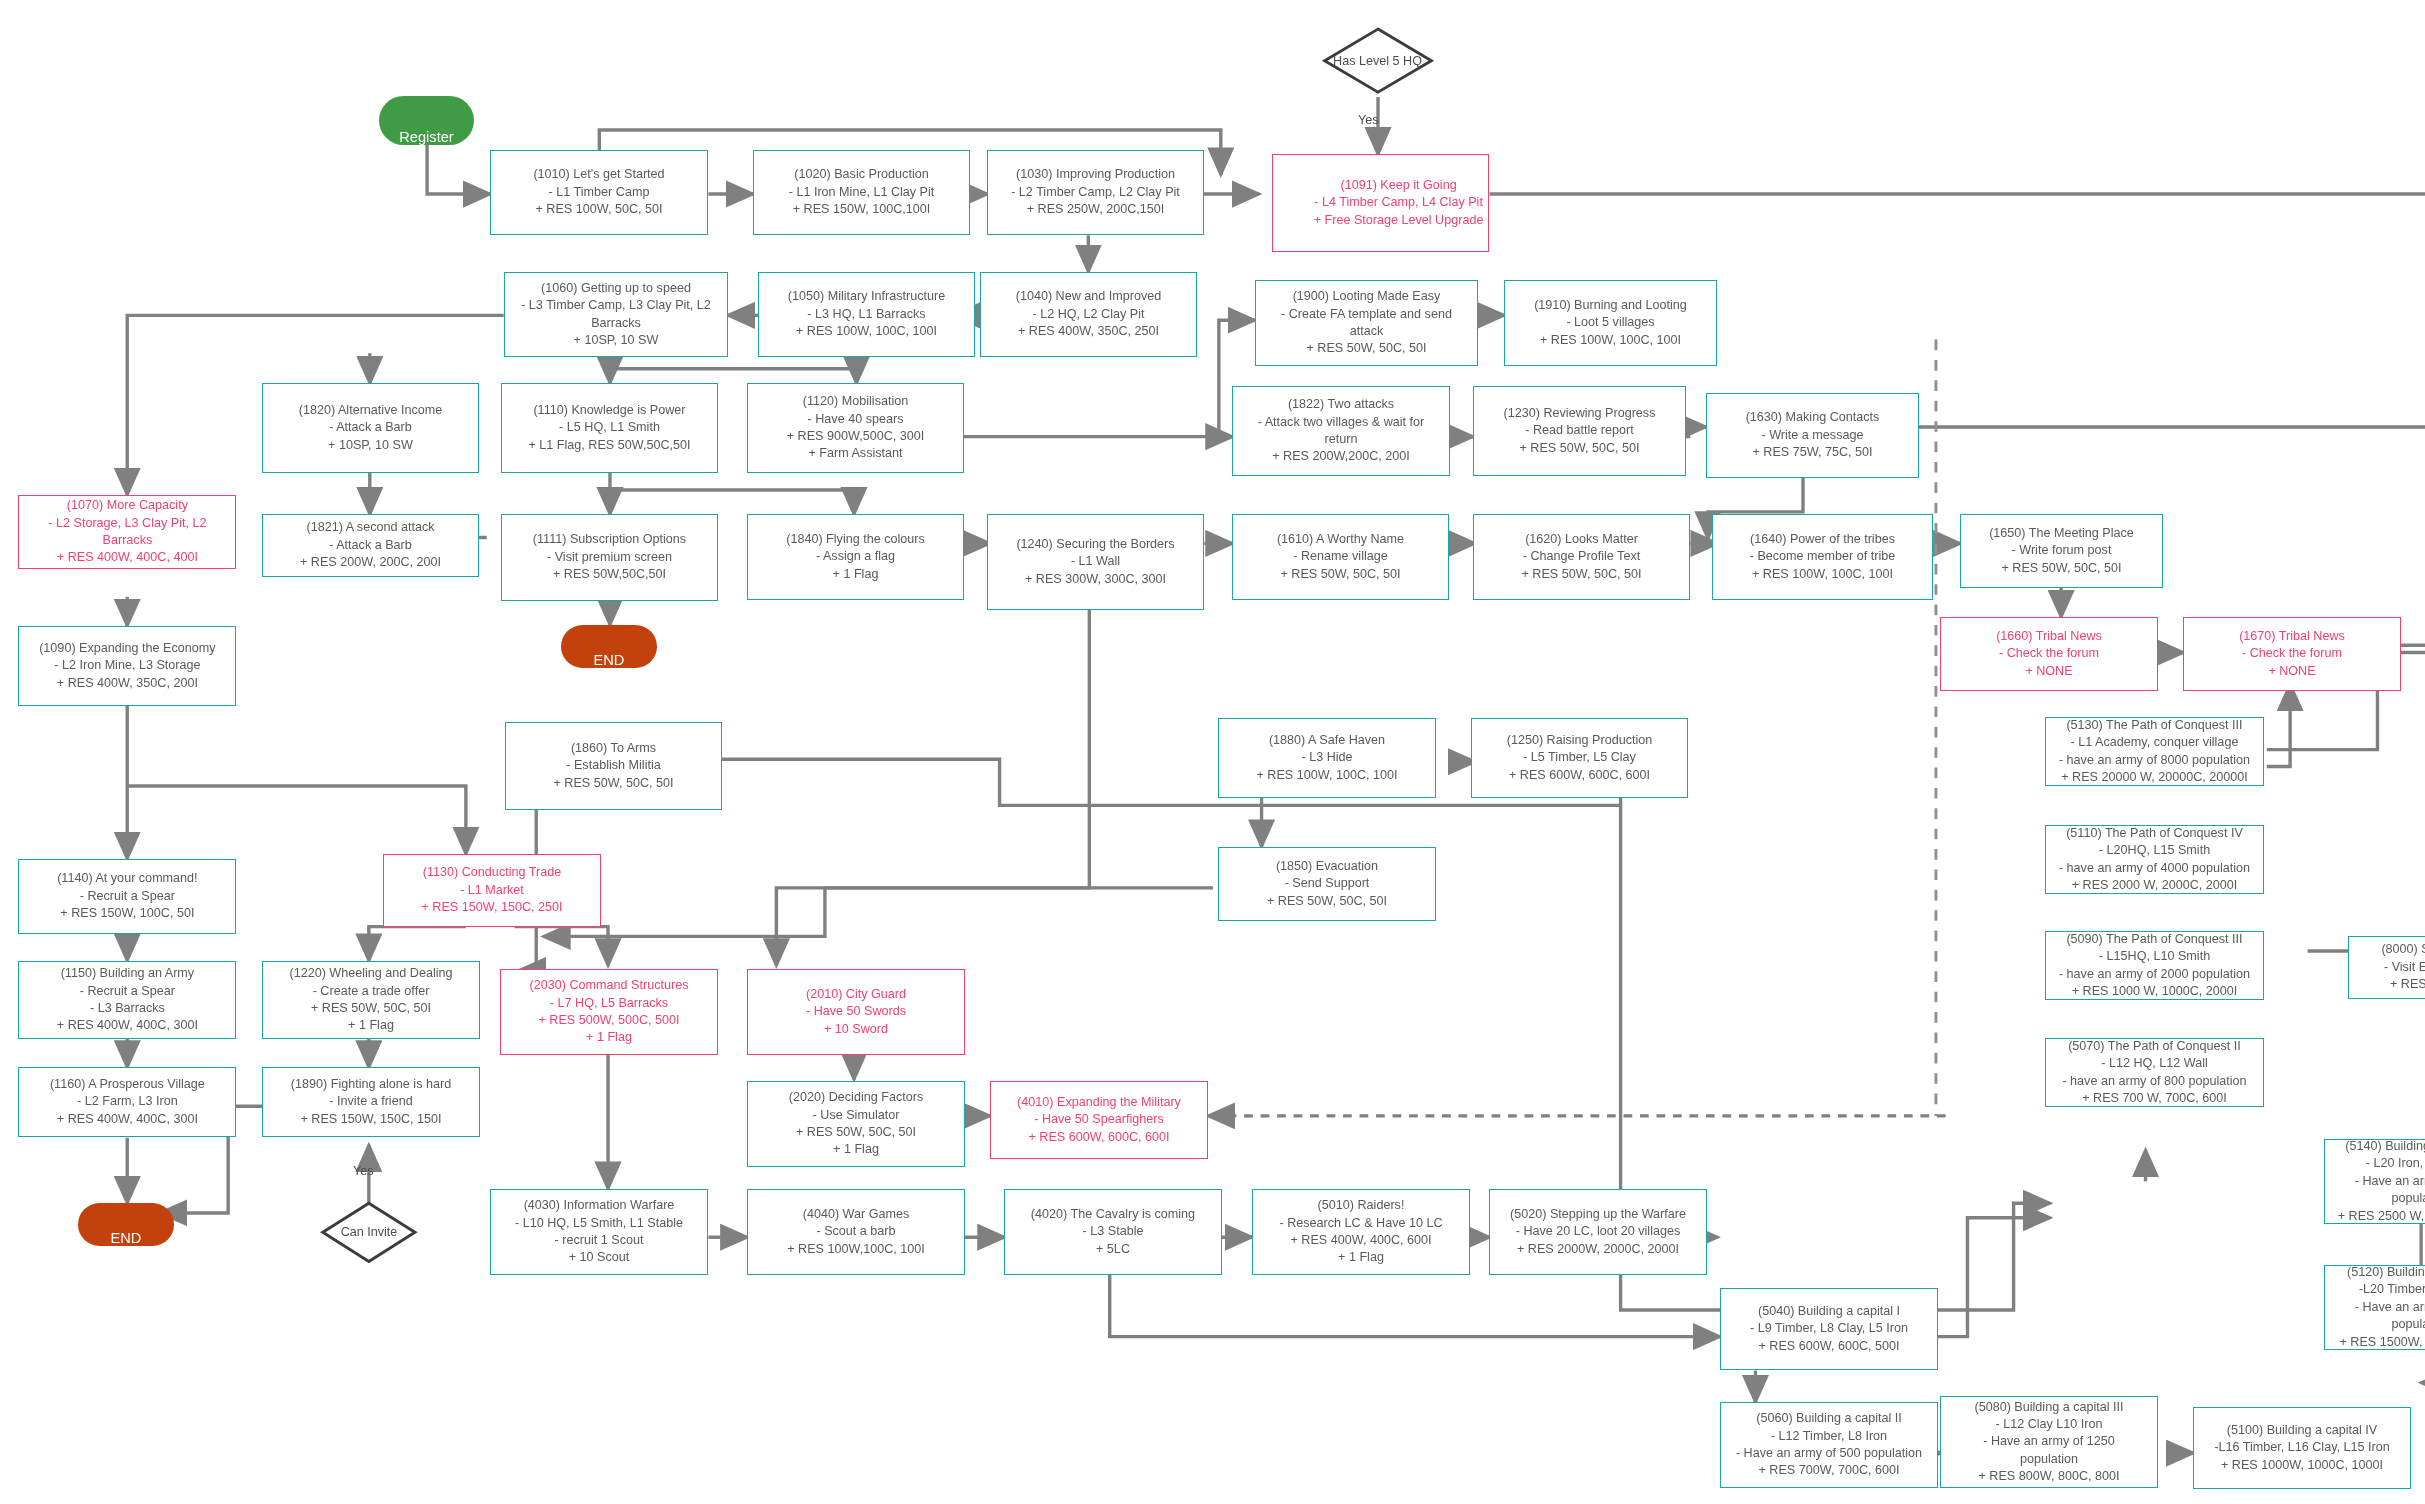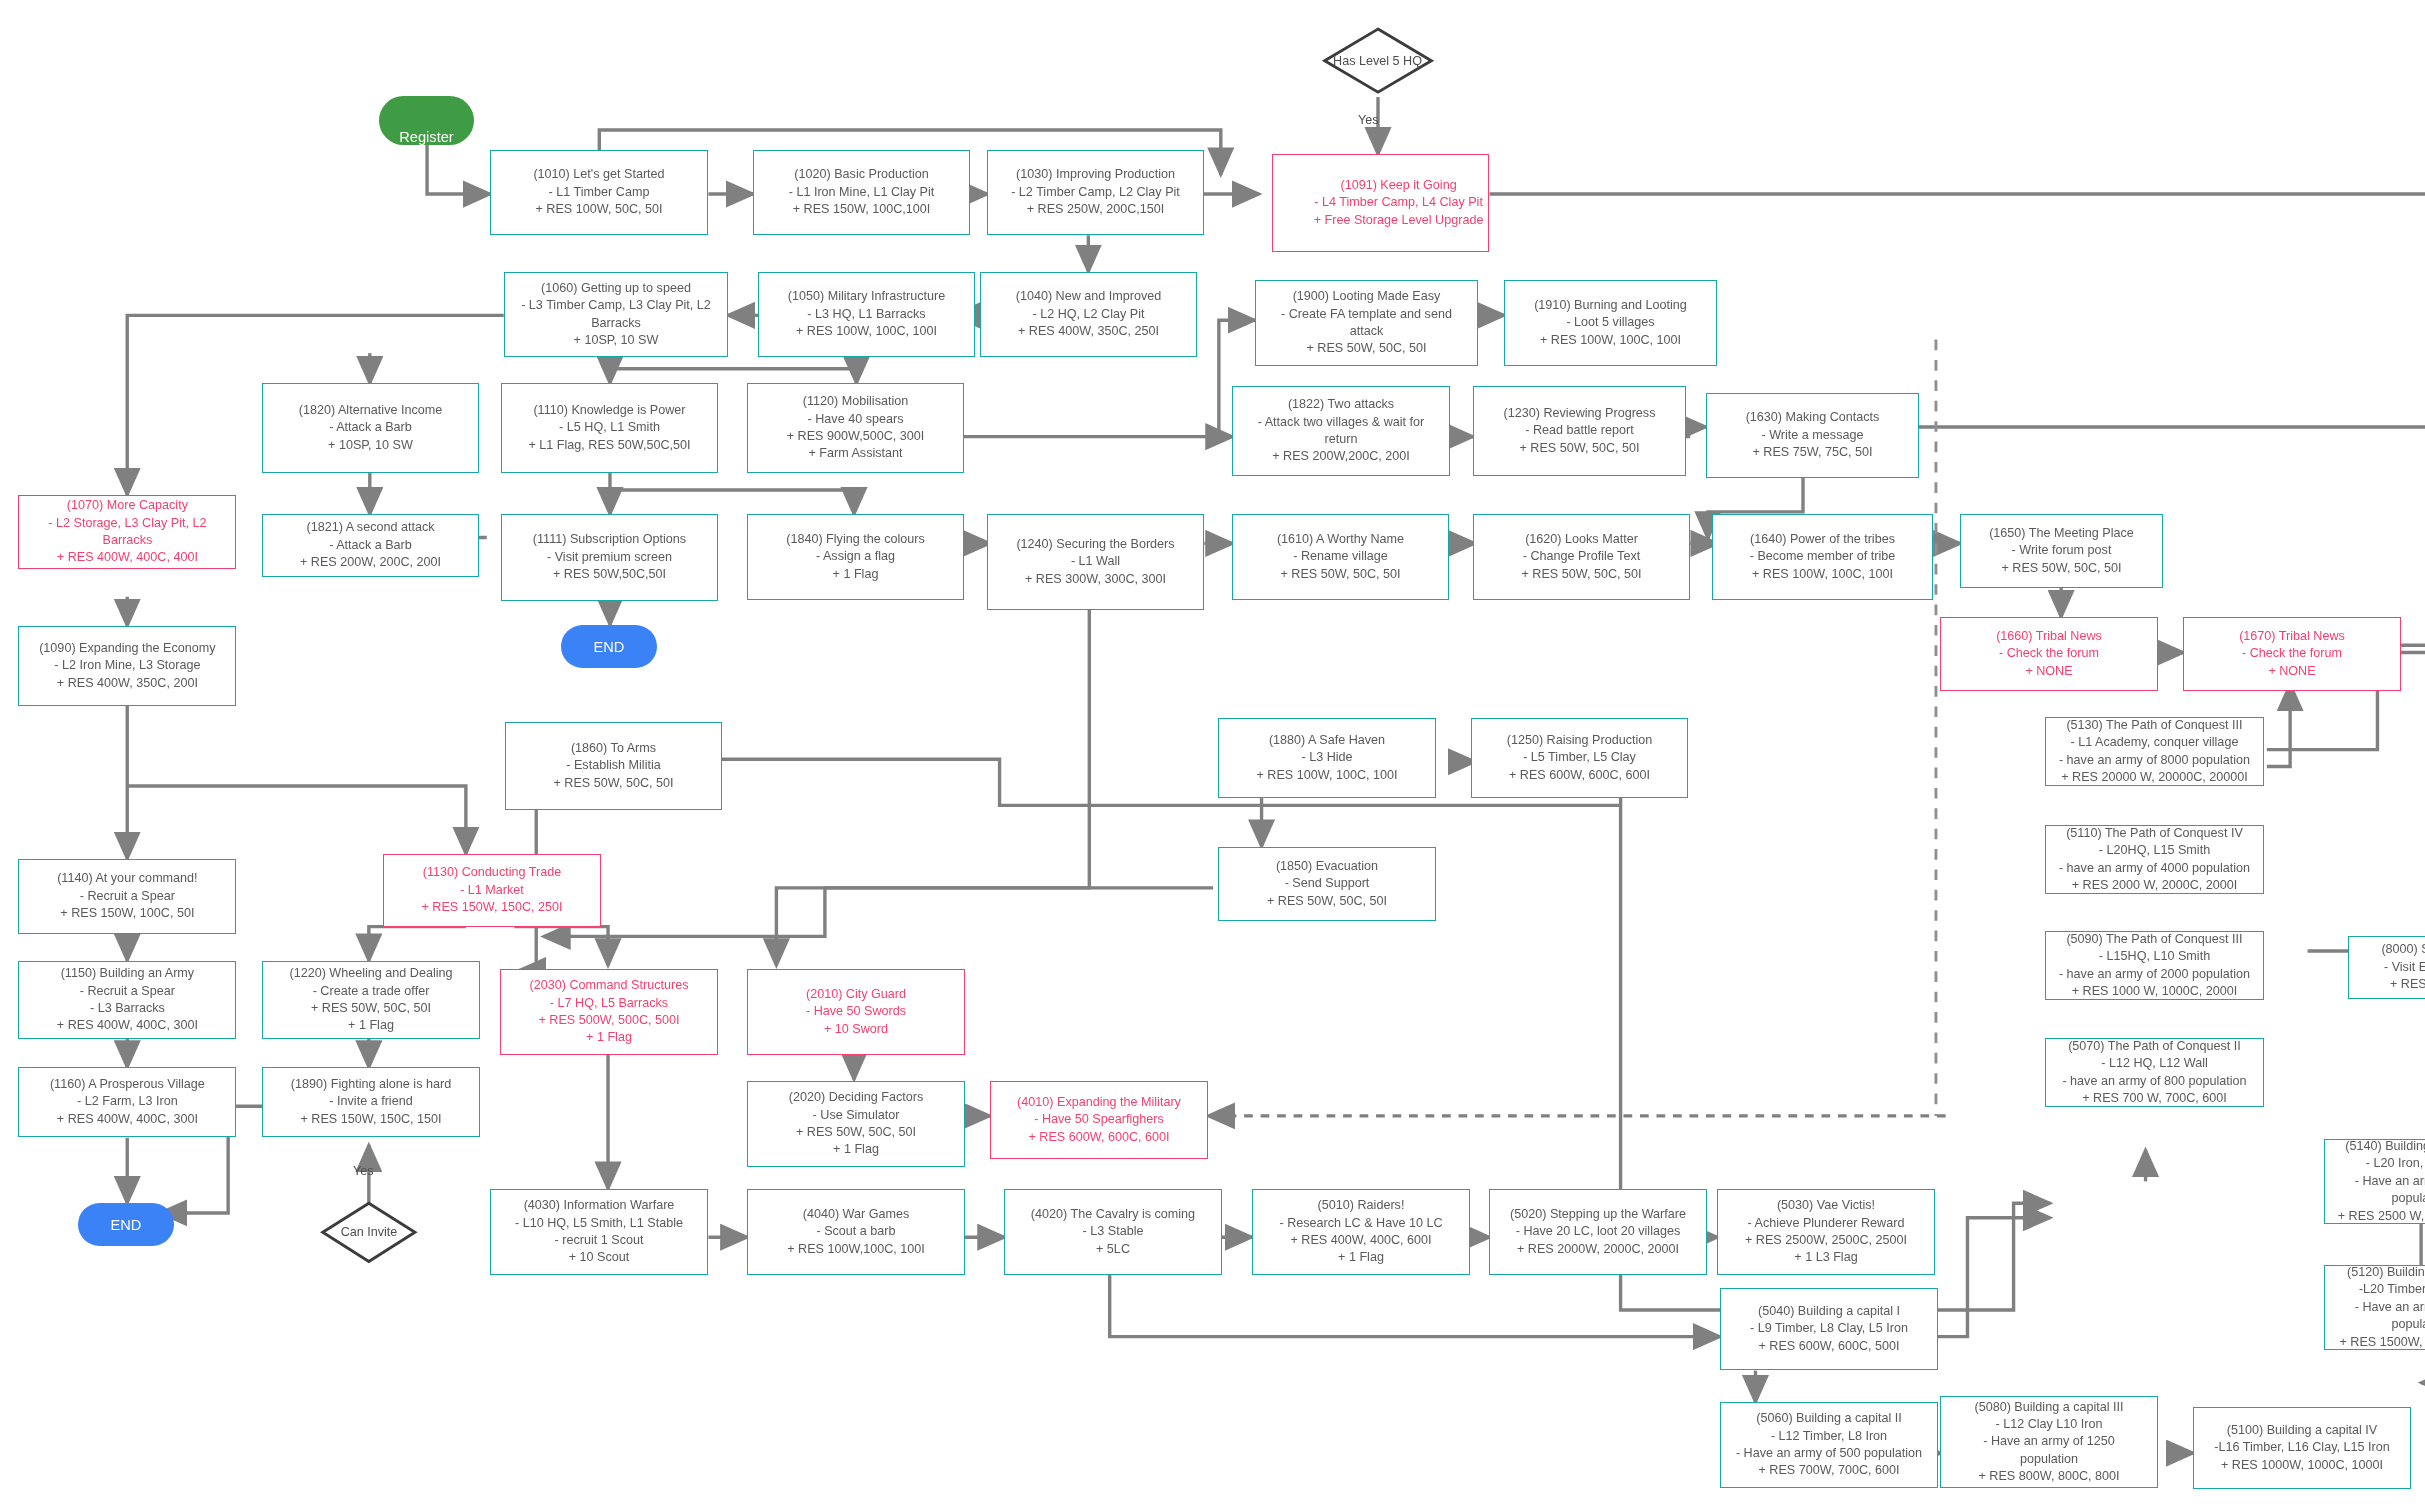"END" .terminator.end { align-items: none -> flex-end; background: #3b82f6 -> #c2410c }
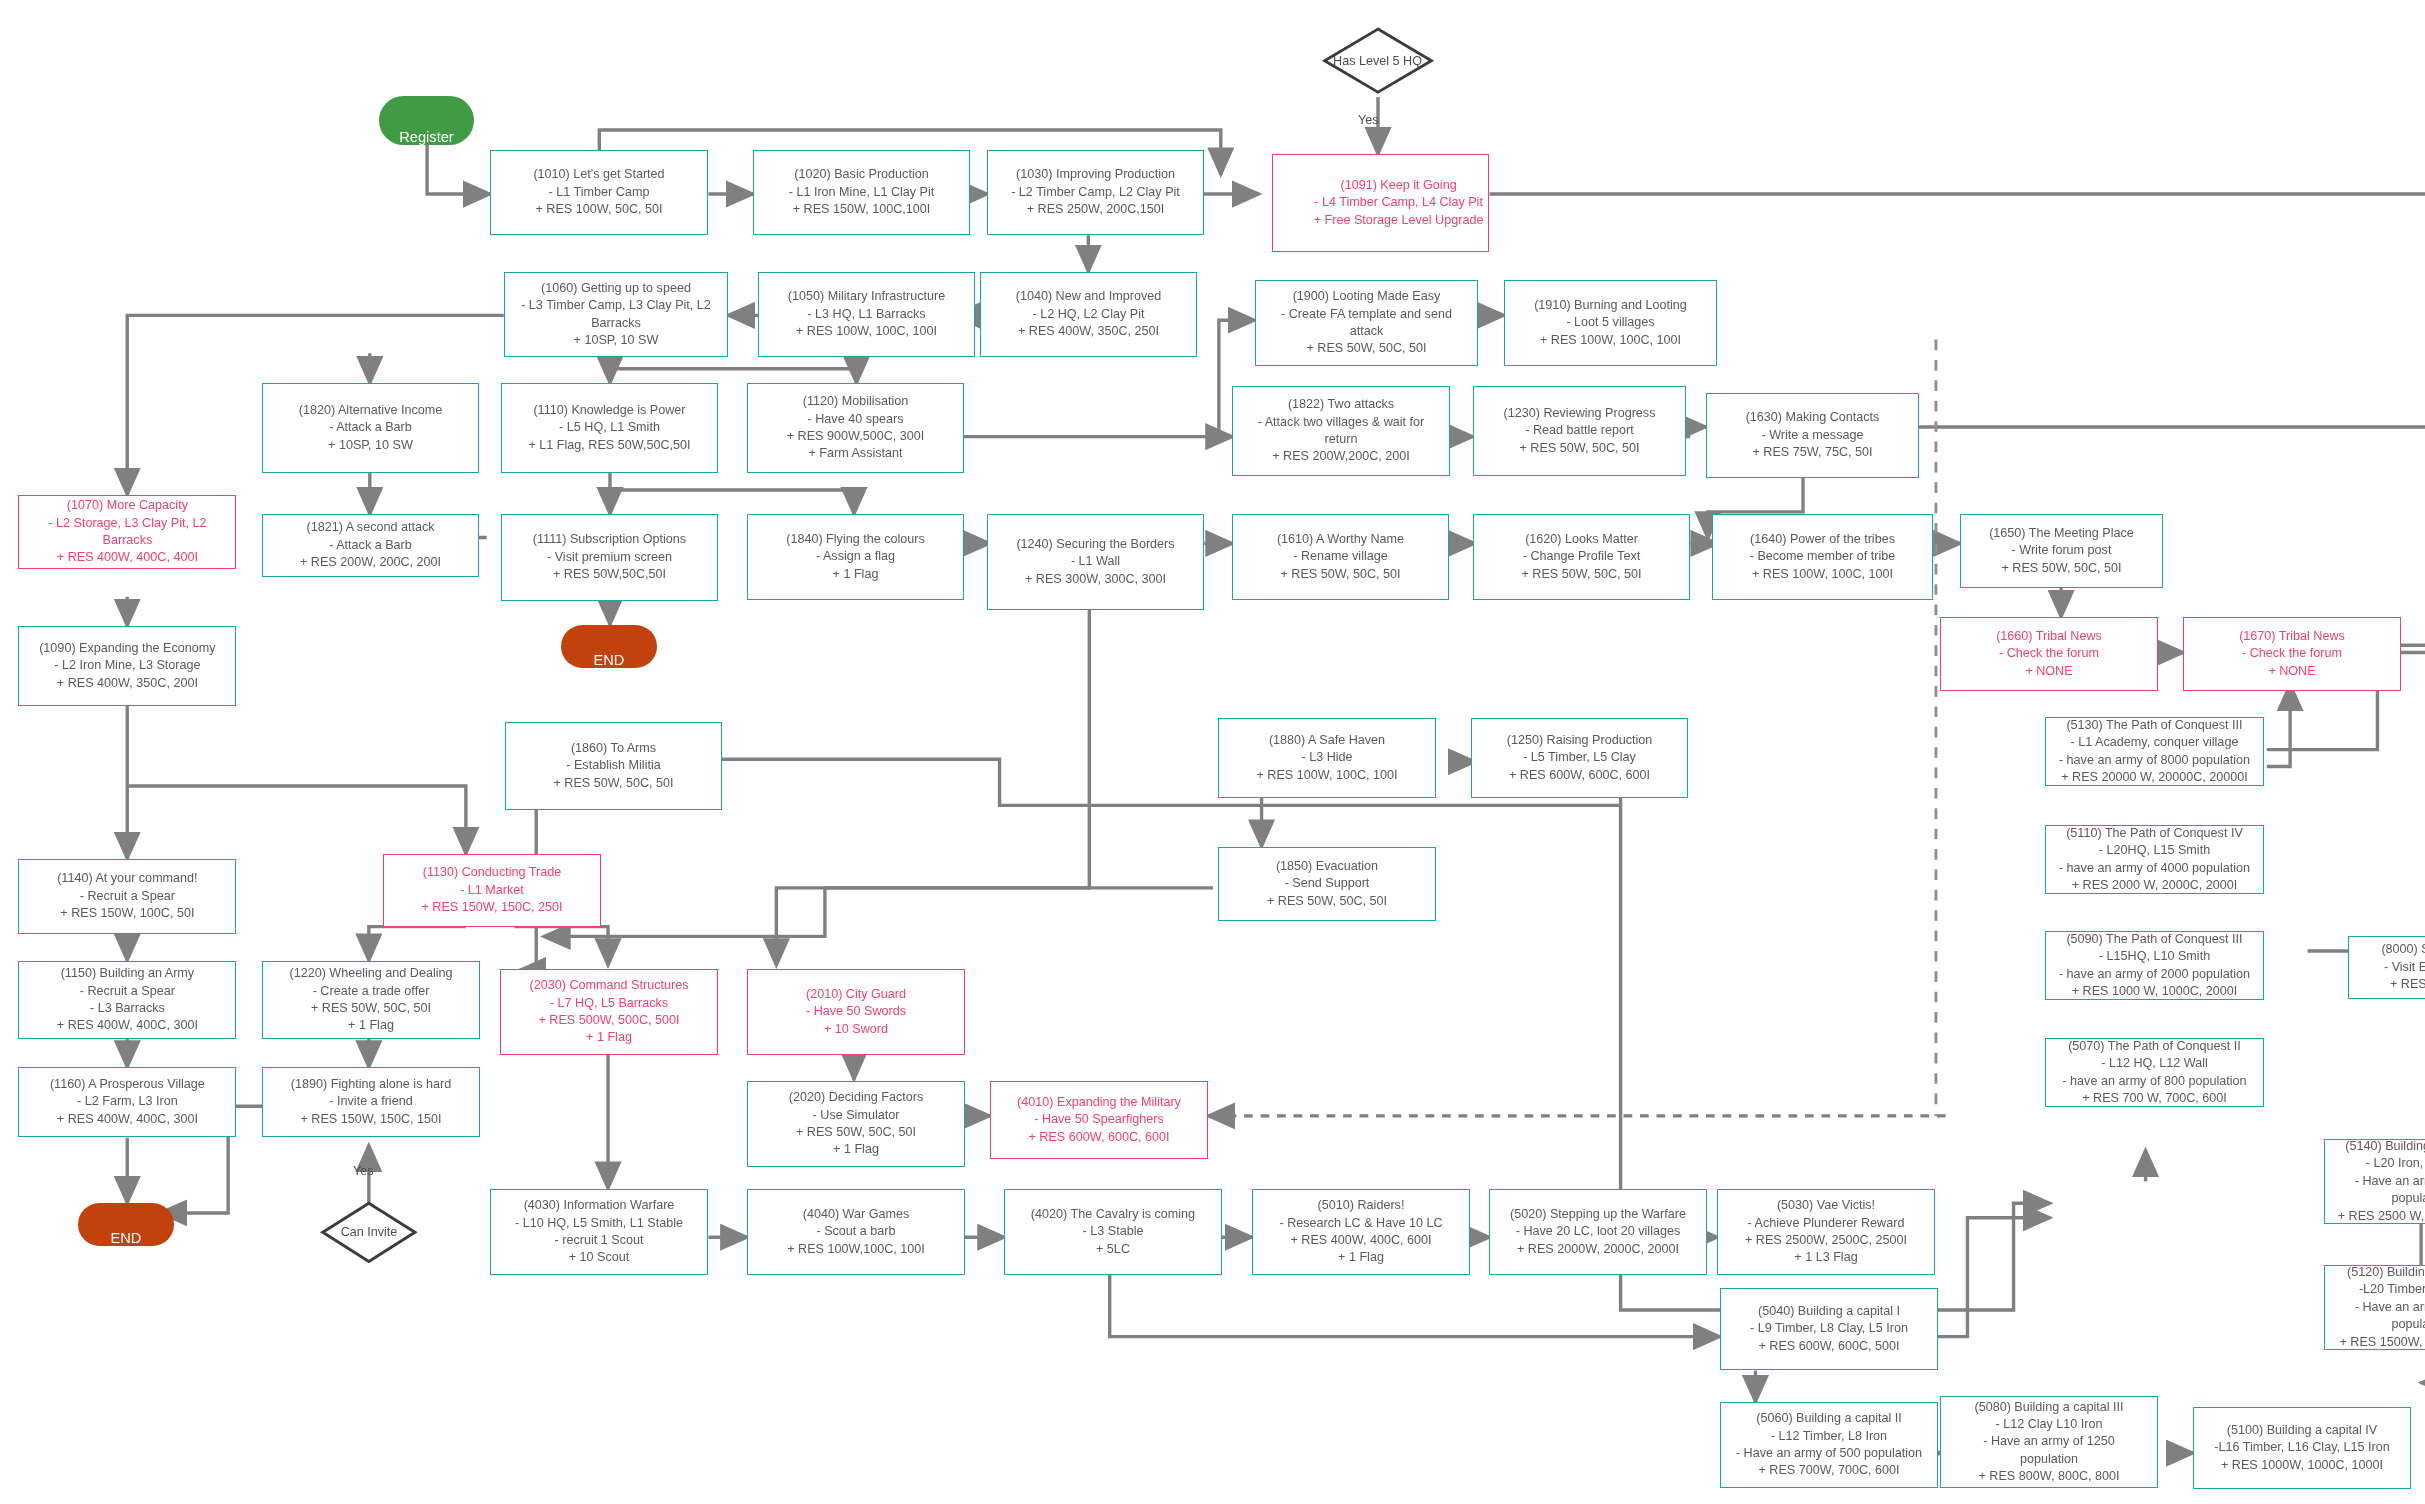"(5030) Vae Victis!" div.node { html: <div> <span>(5030) Vae Victis!</span> <span>- Achieve Plunderer Reward</span> <span>+ RES 2500W, 2500C, 2500I</span> <span>+ 1 L3 Flag</span> </div> -> none }
